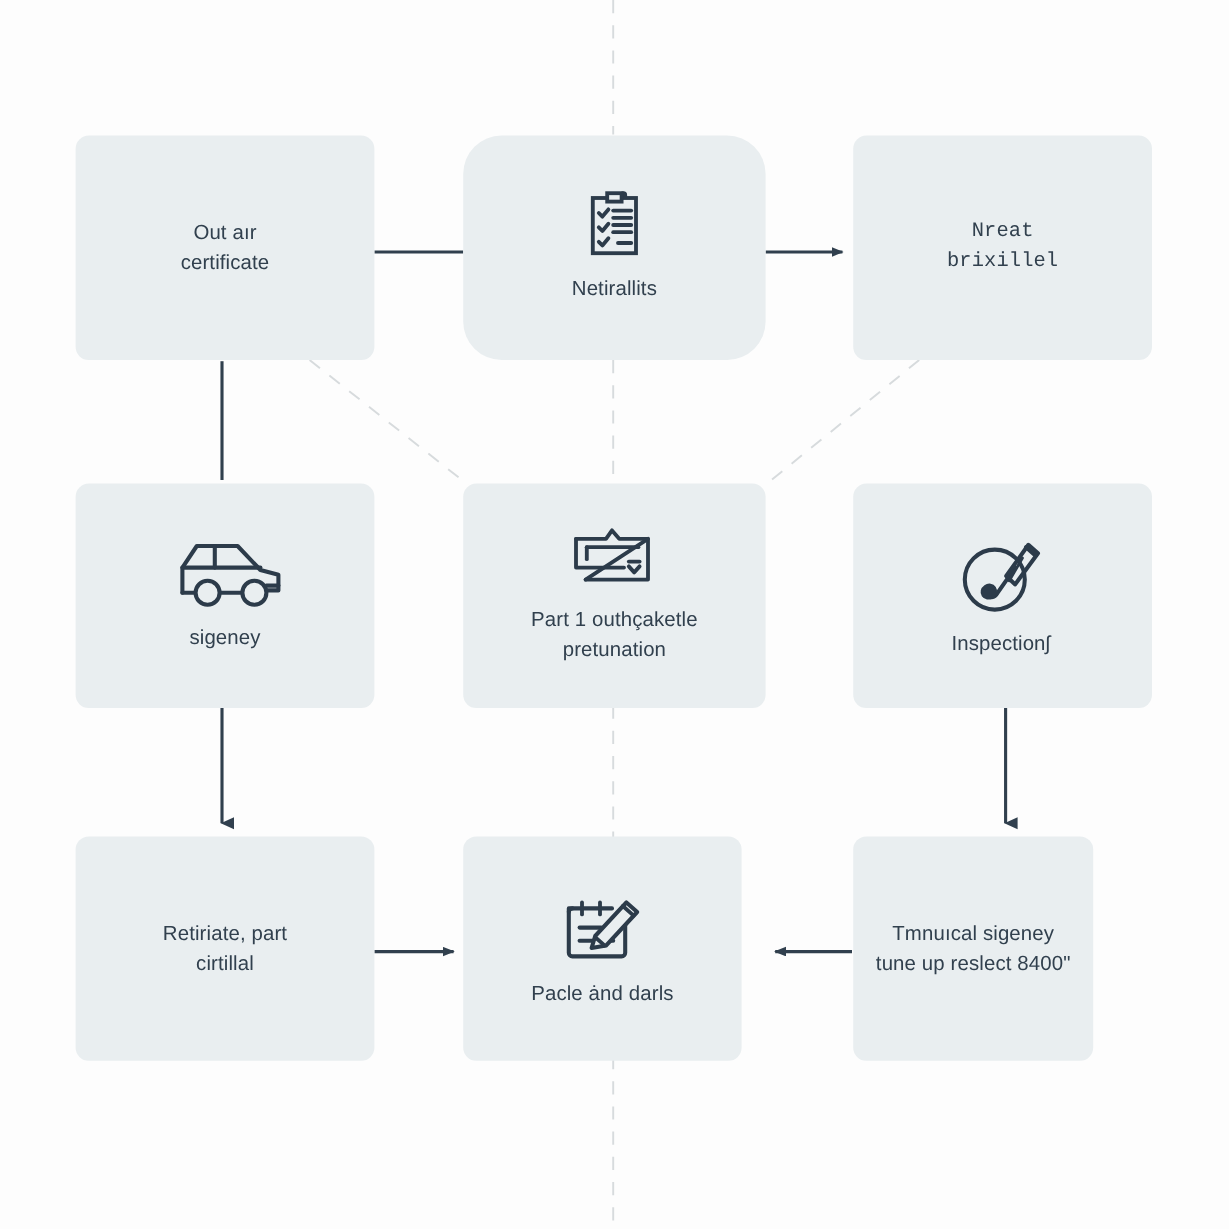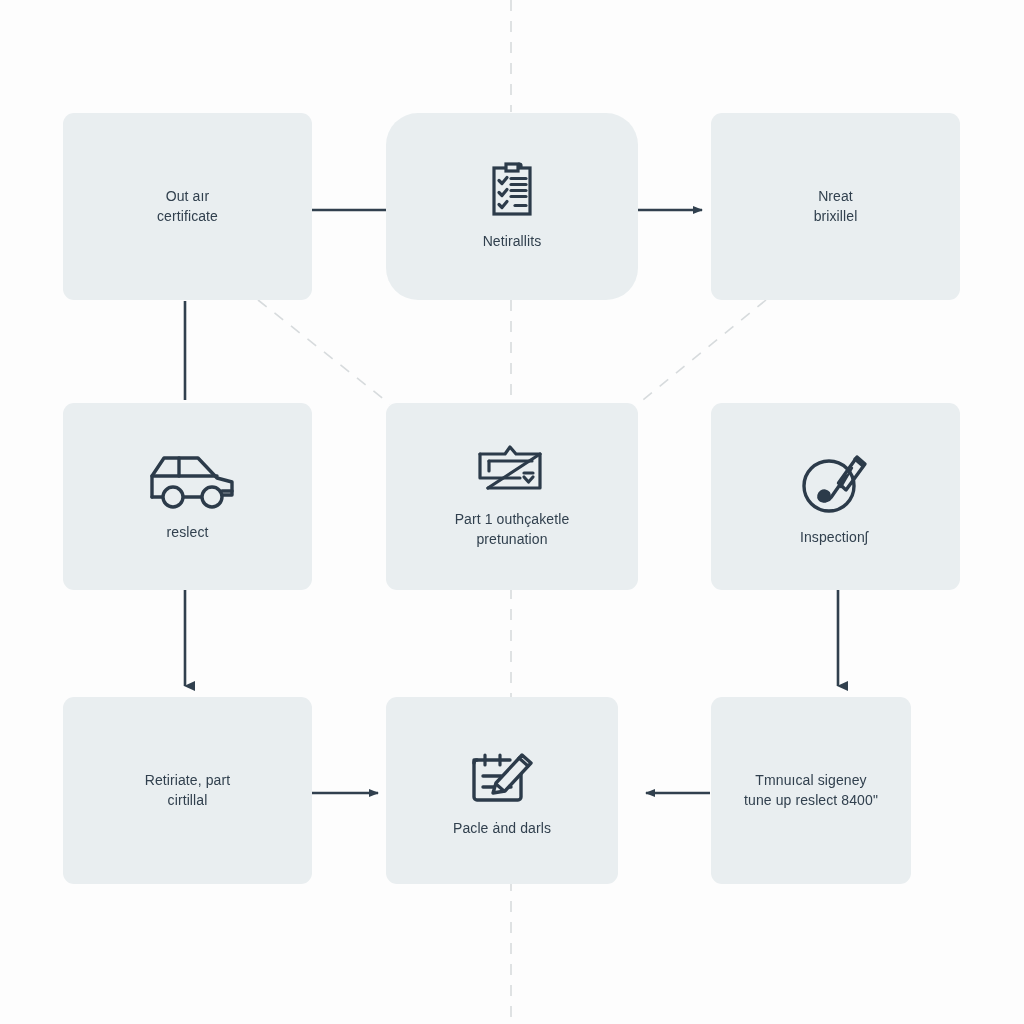"Out aır" .node-label { font-size: 14px -> 17px }
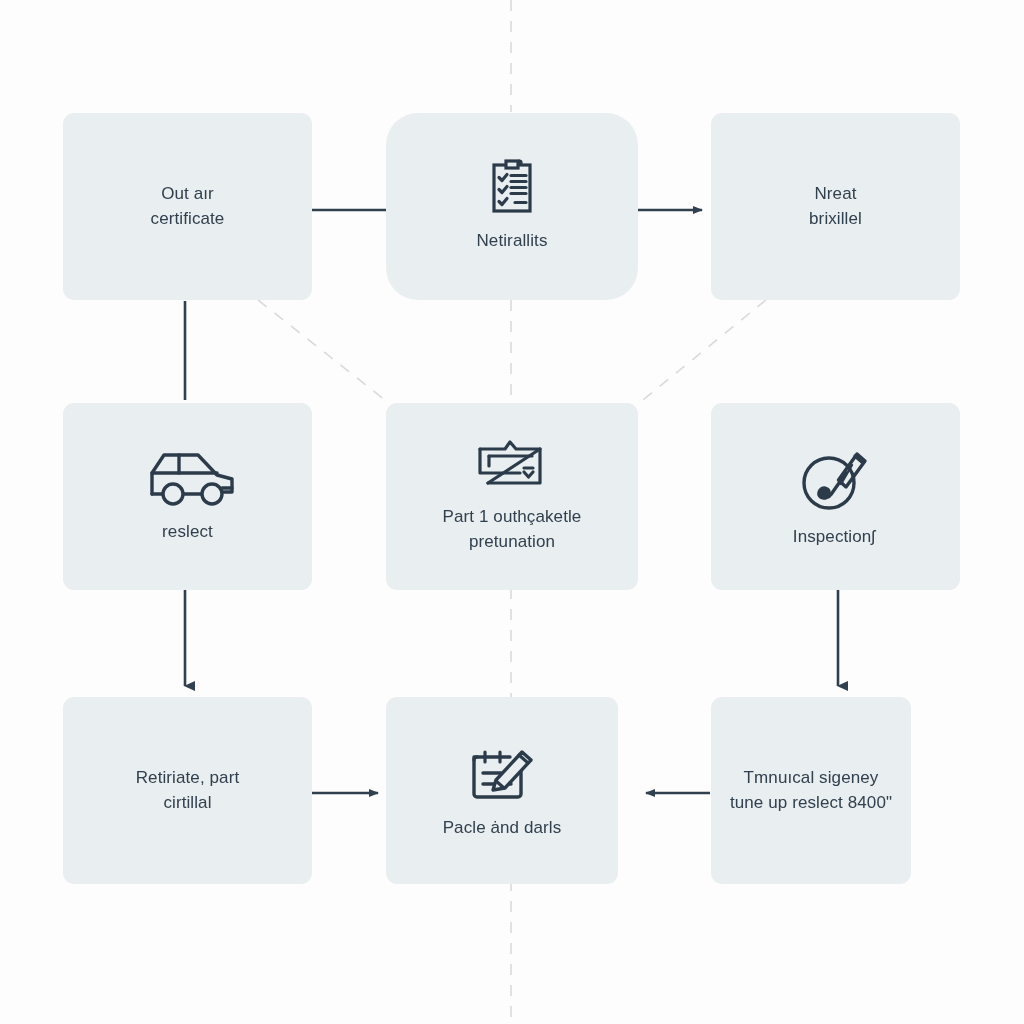"Nreat" div.node-box { font-family: none -> Liberation Mono, monospace }
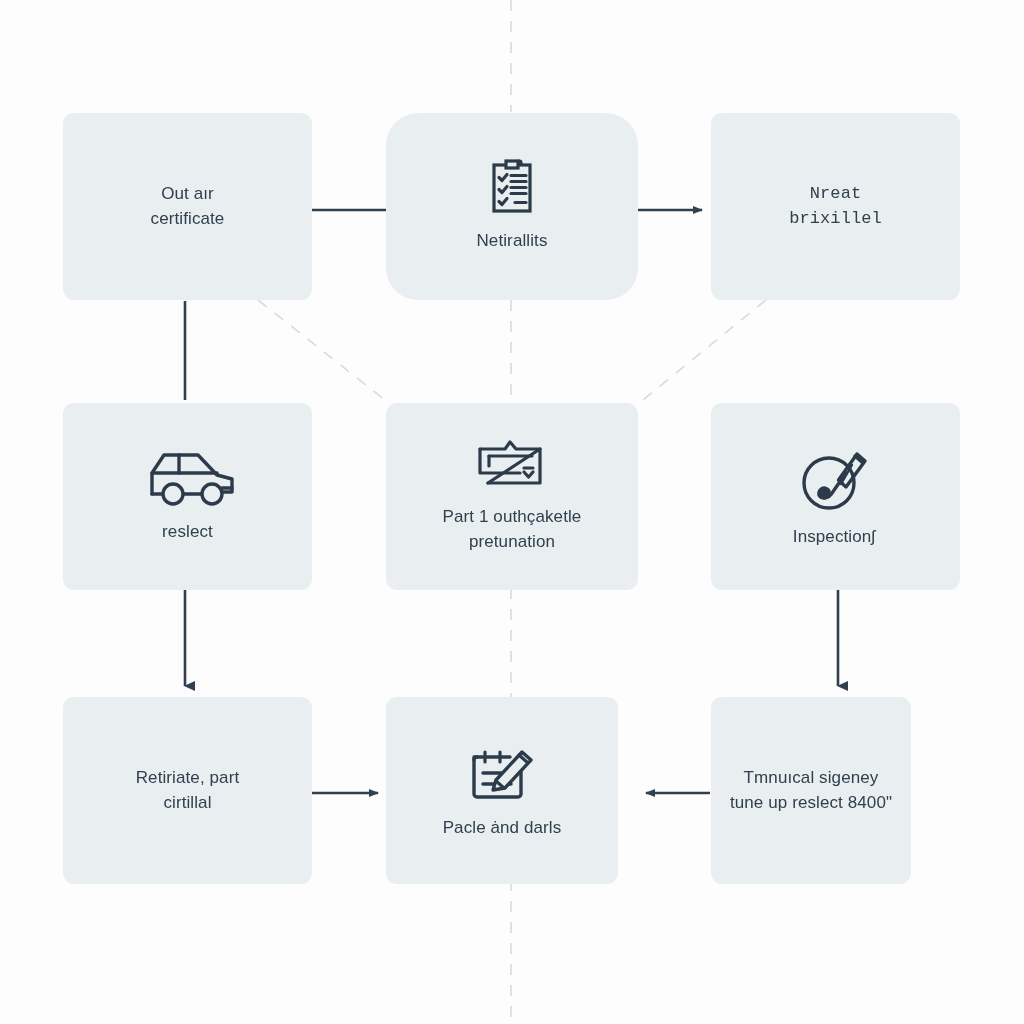"reslect" div.node-label { text: reslect -> sigeney }
